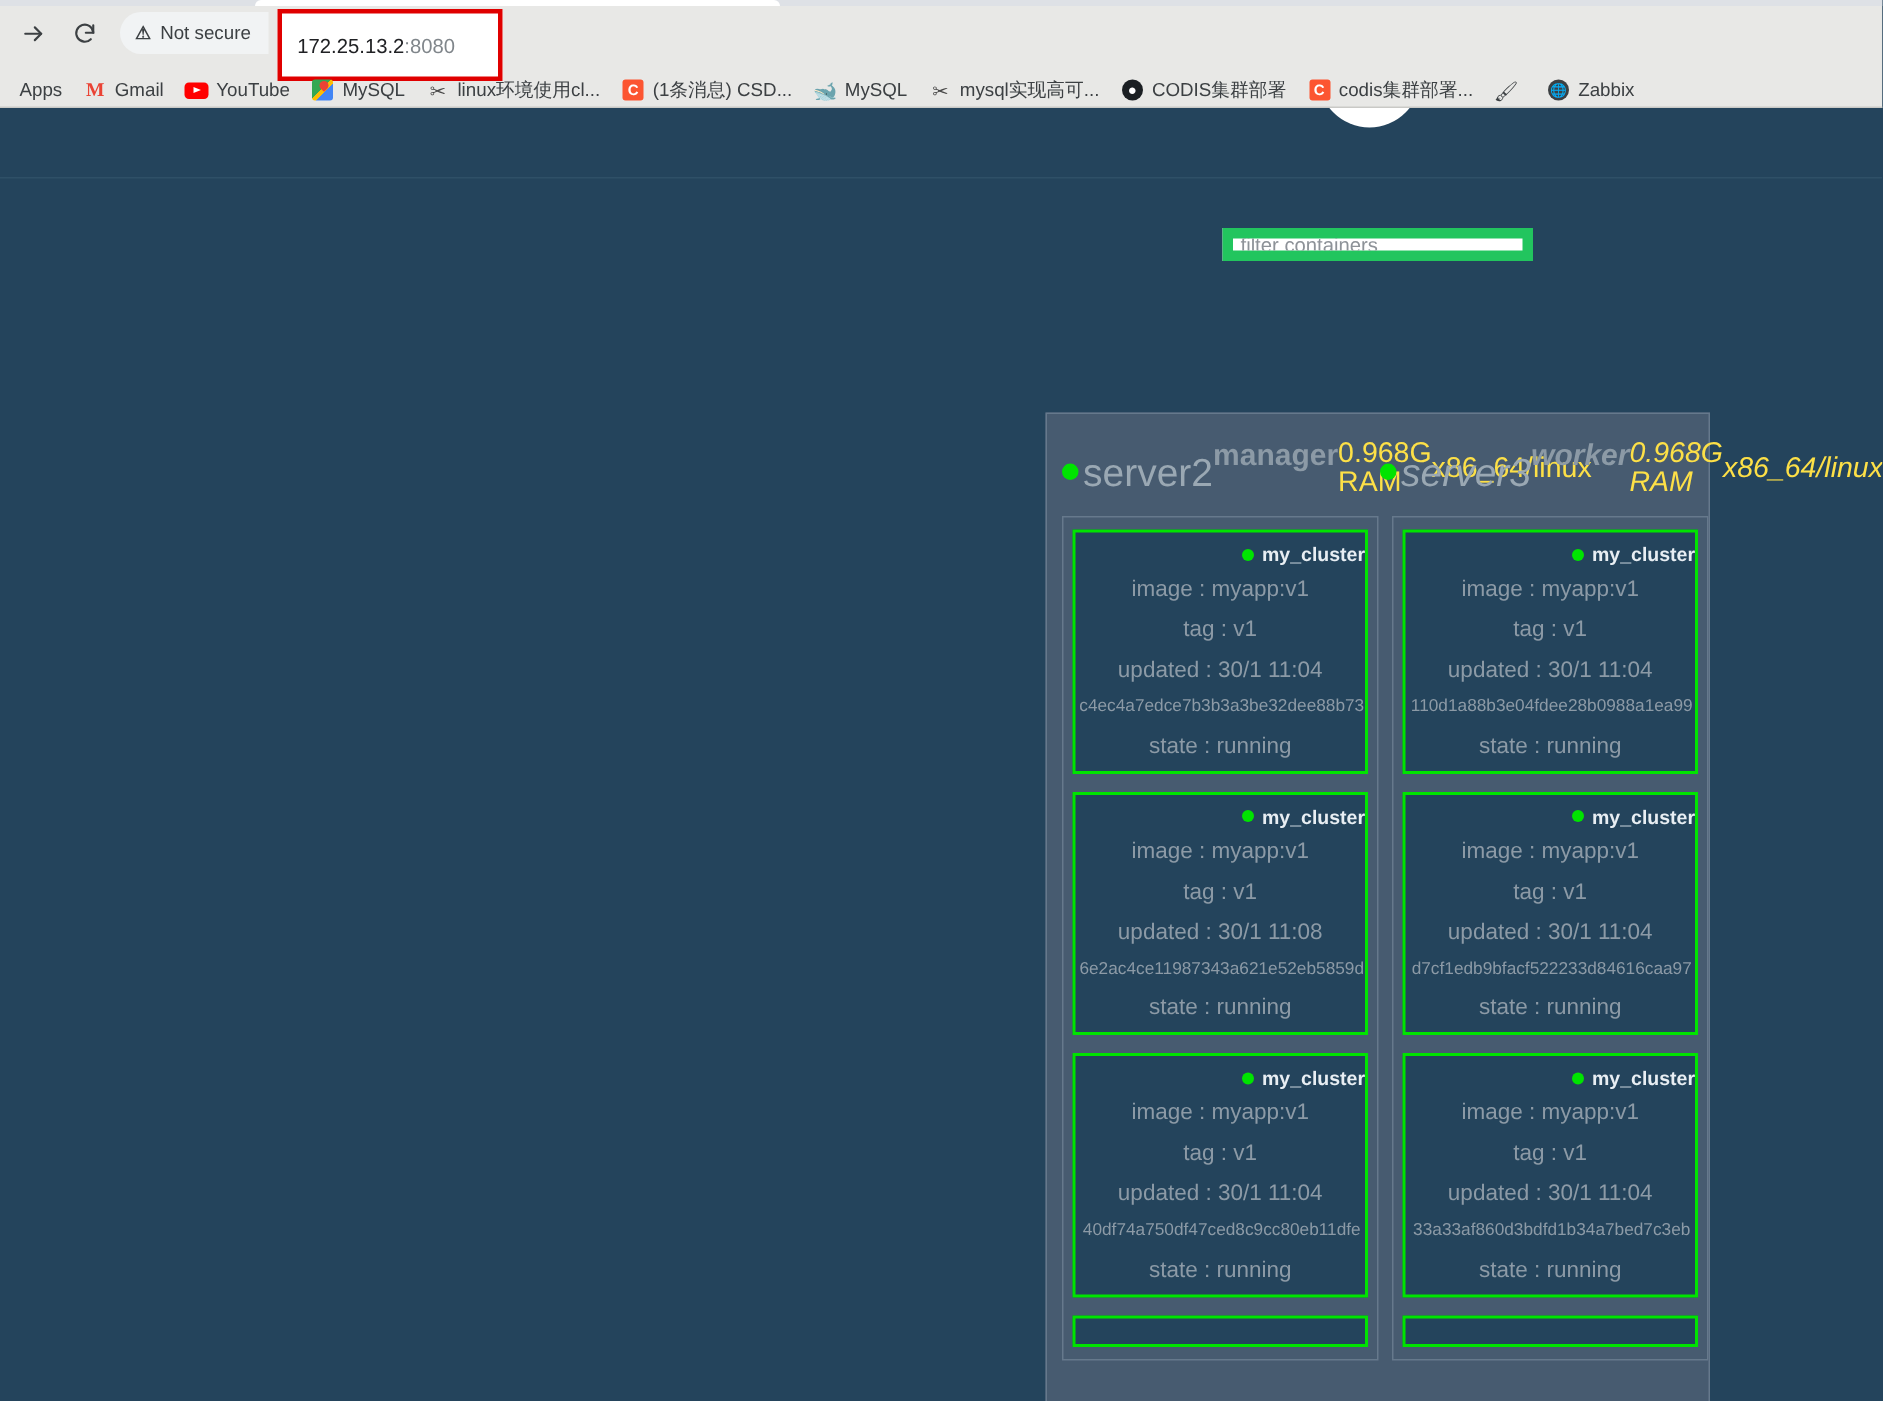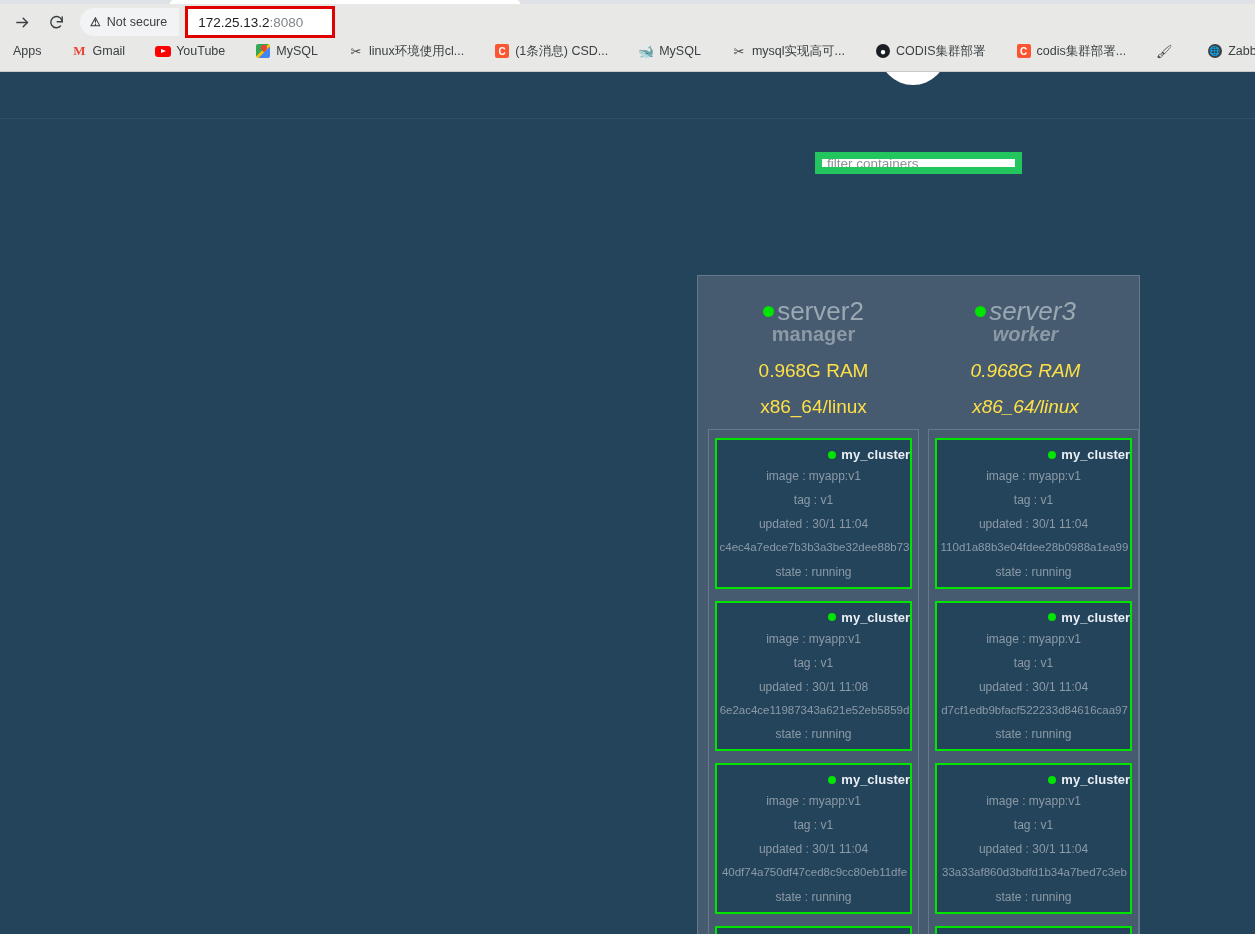"172.25.13.2" #omnibox { height: 32px -> 48px }
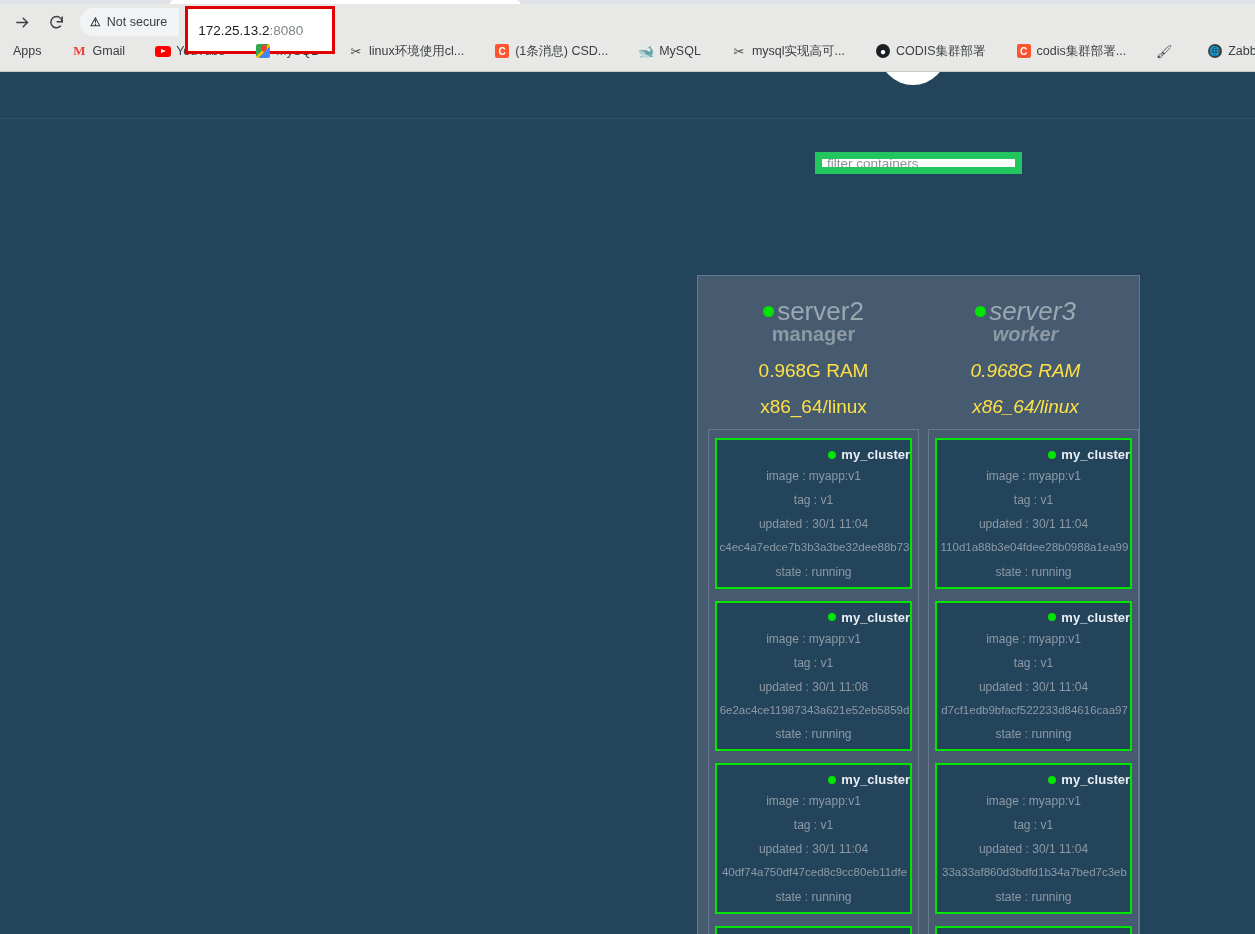"Apps" #bookmarks { align-items: flex-start -> flex-end; gap: 16px -> 0px }
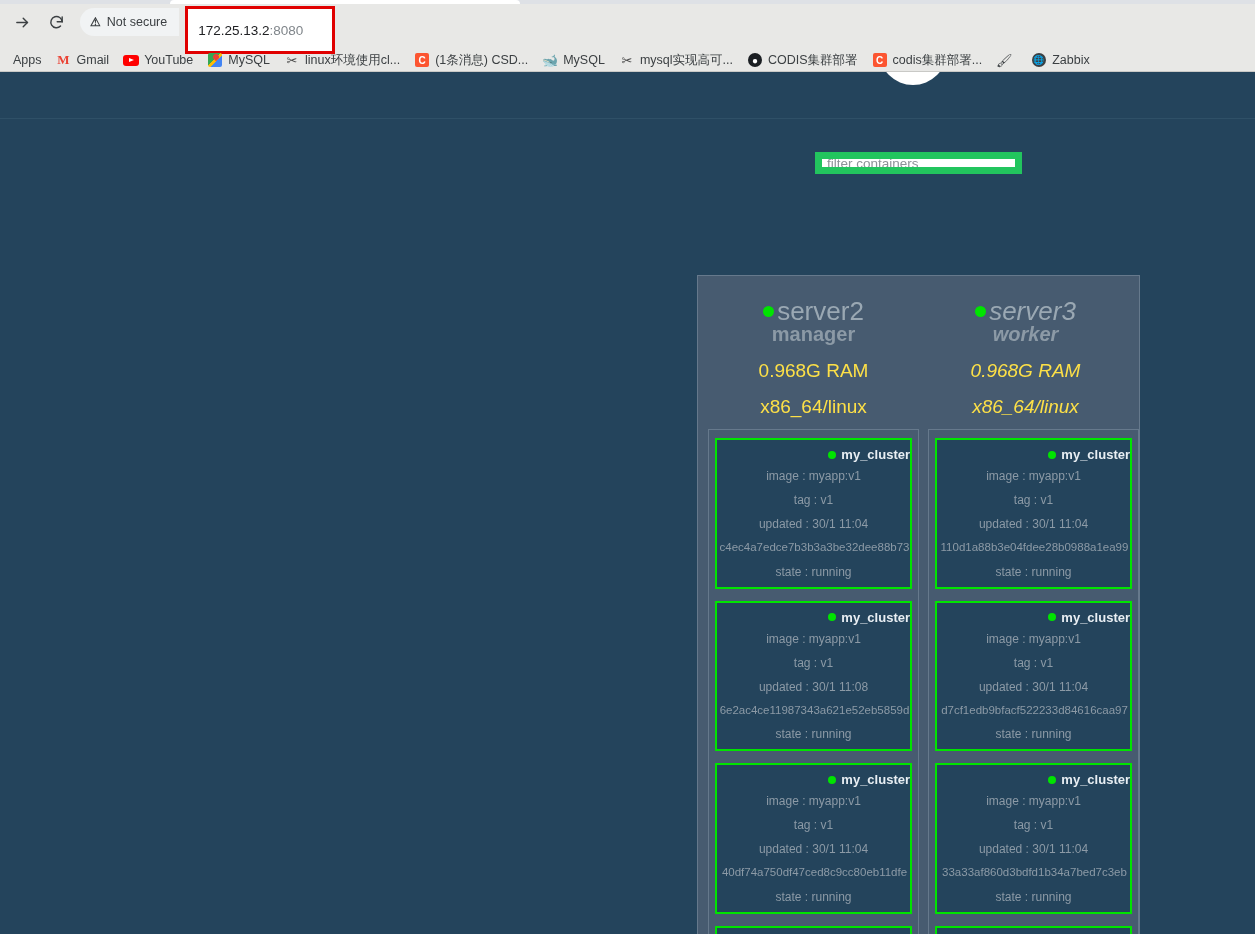"server2" .node-col { flex-direction: column -> none }
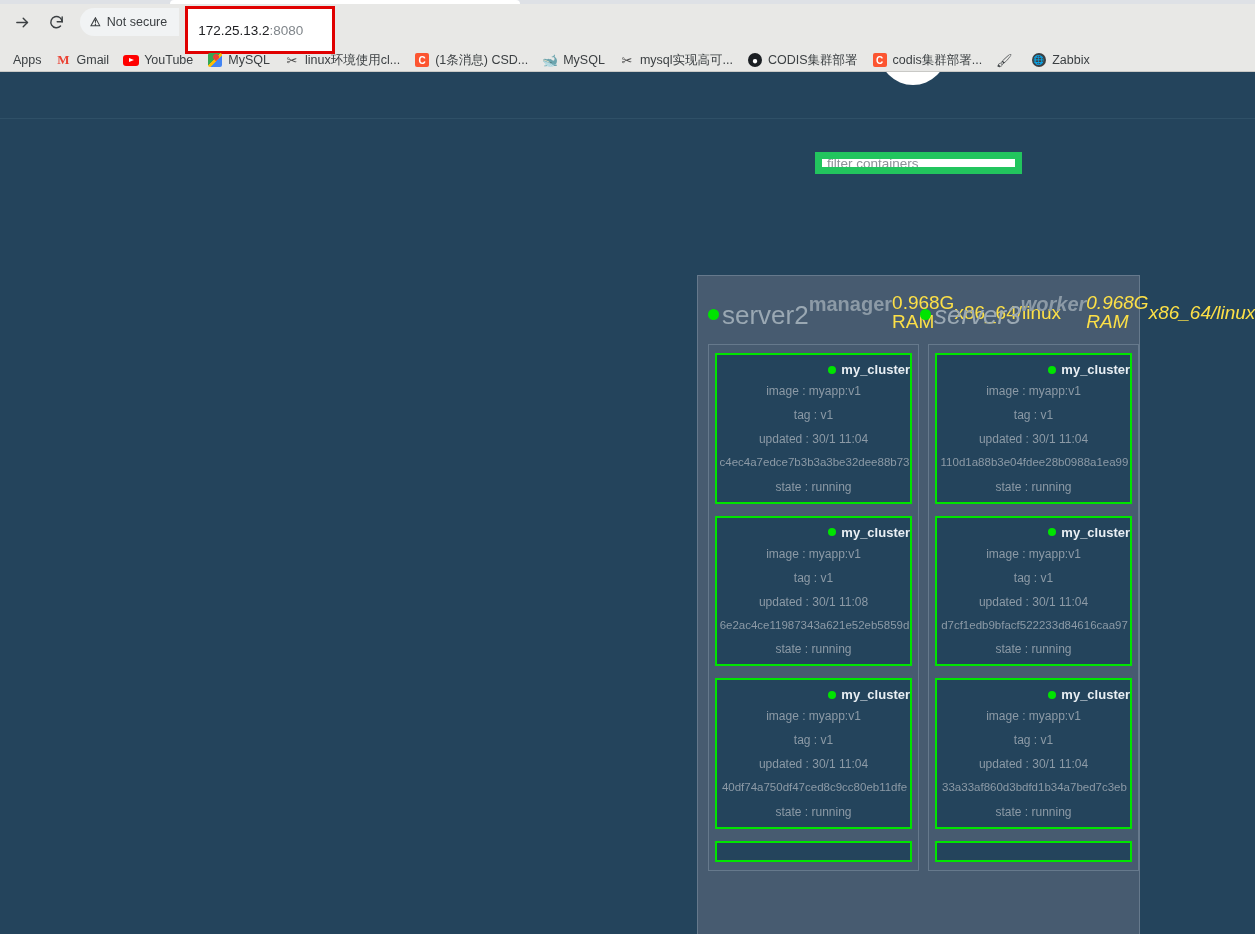"image : myapp:v1" .card-line { font-size: 12px -> 15px }
